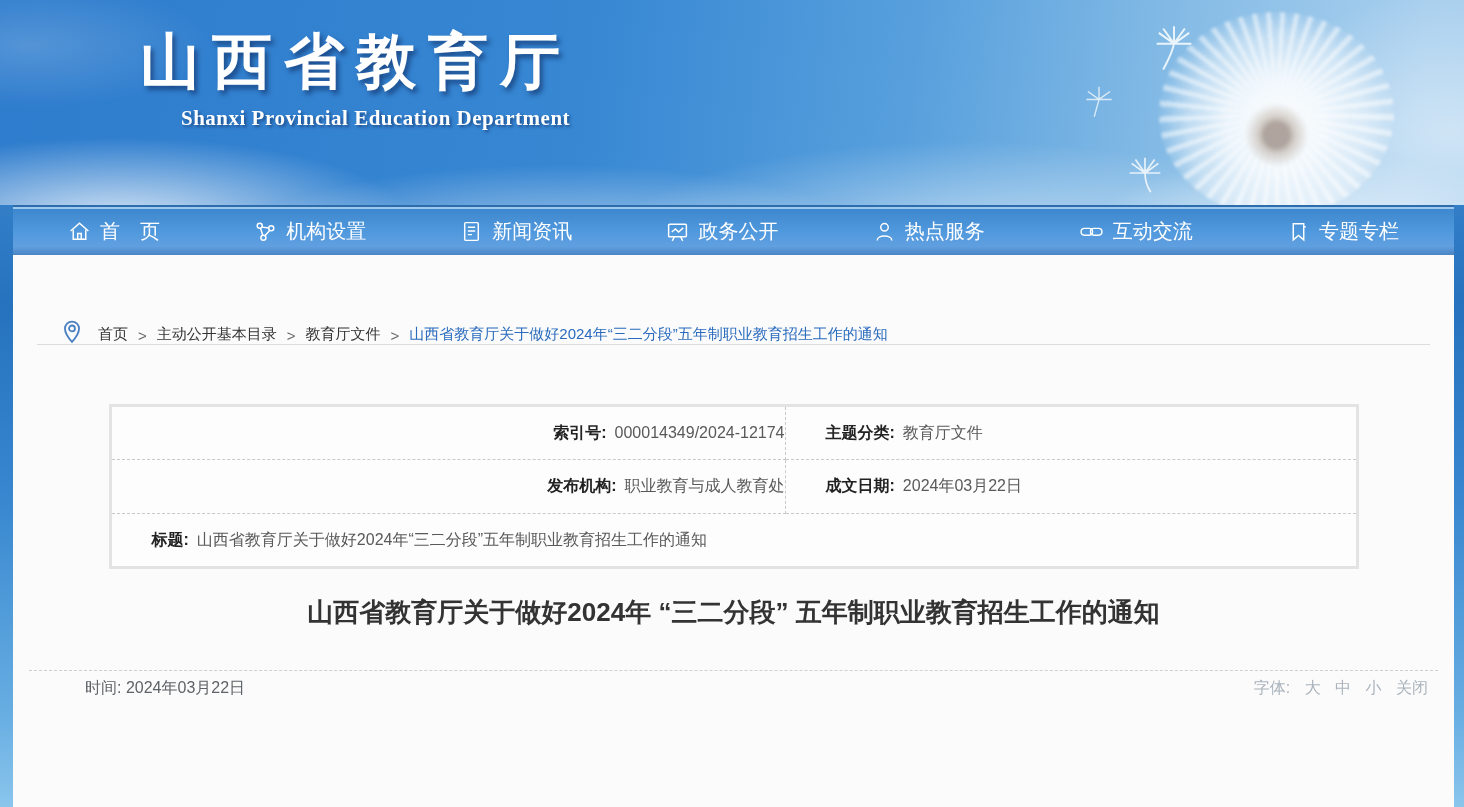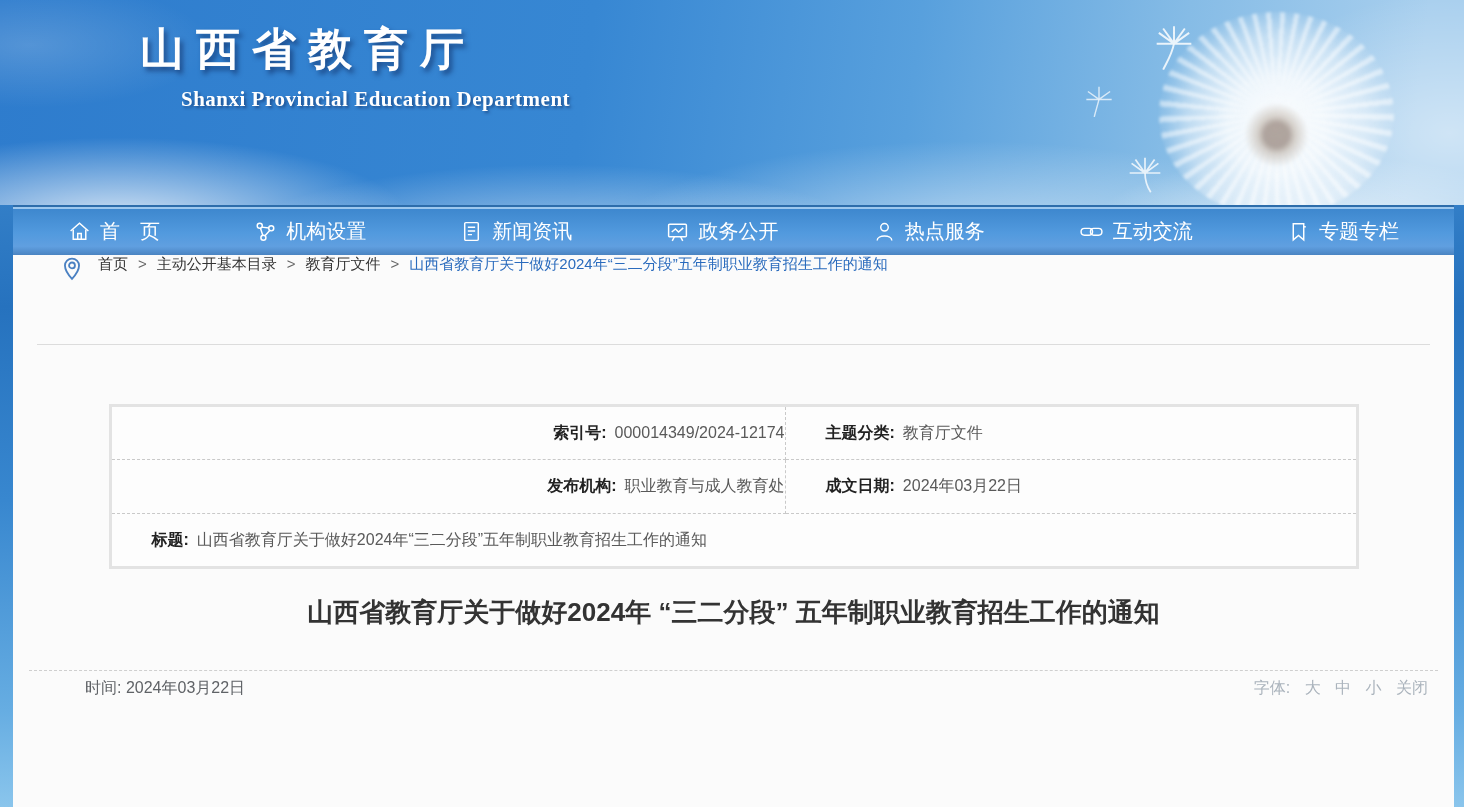"山西省教育厅" .logo-cn { font-family: Liberation Mono, monospace -> Liberation Sans, sans-serif; font-size: 44px -> 60px }
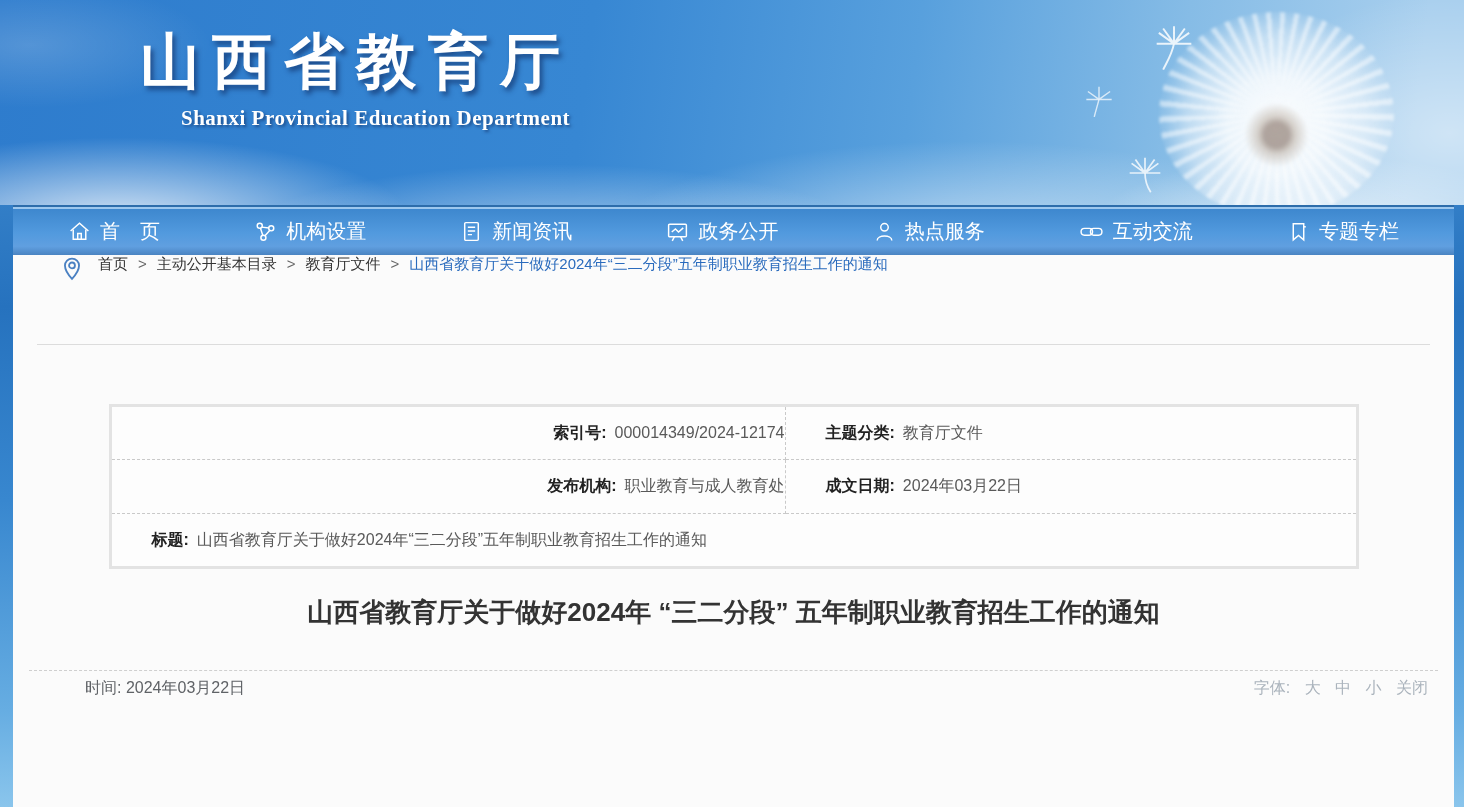"首页" .breadcrumb-row { align-items: flex-start -> flex-end }
